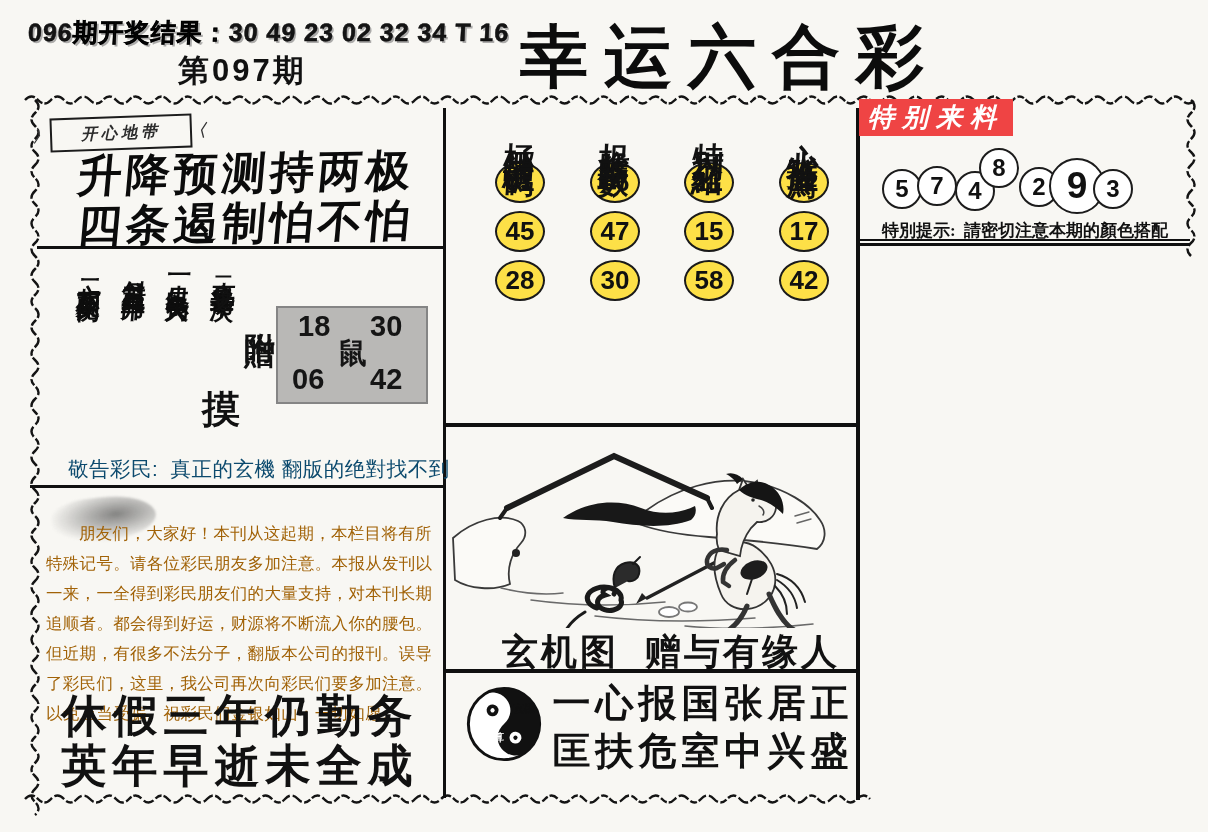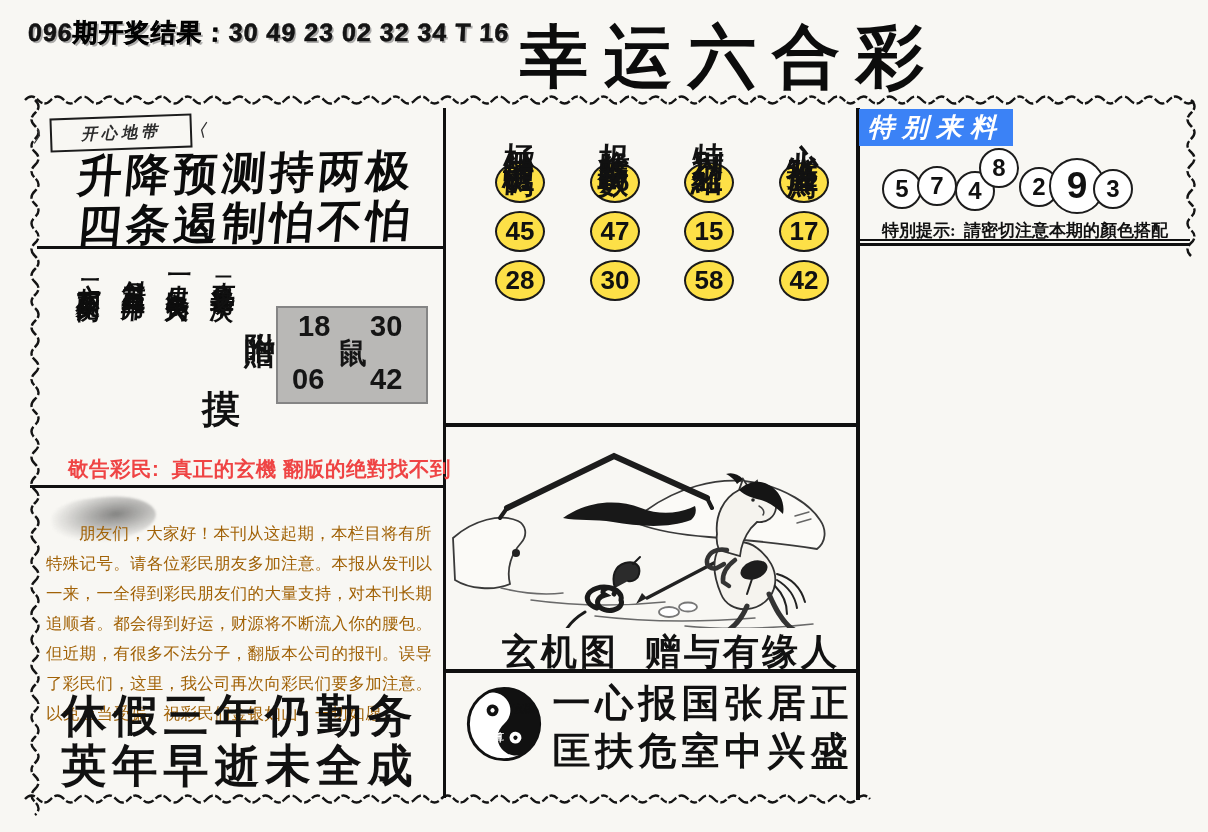"第097期" div.issue { html: none -> <div>第097期</div> }
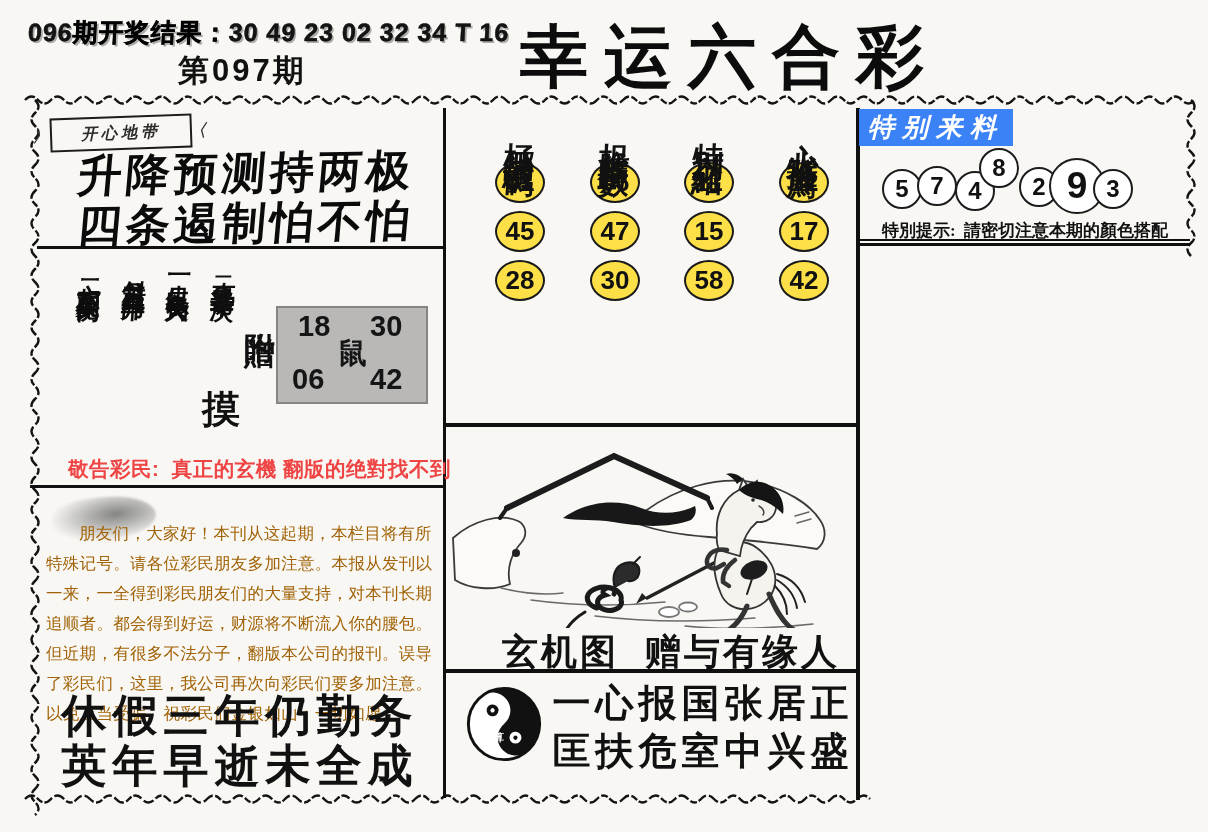"特别来料" .sp-header { background: #3b82f6 -> #ef4444; top: 109px -> 99px }
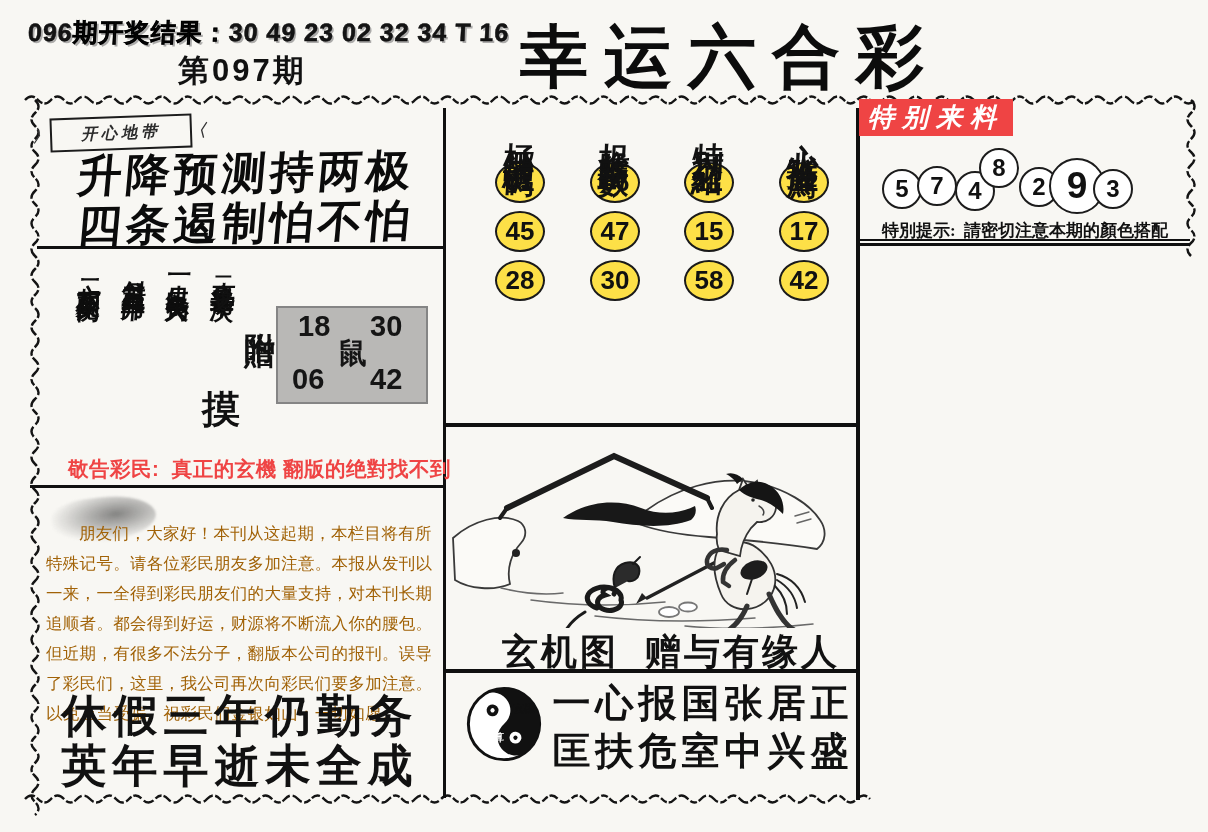"敬告彩民: 真正的玄機 翻版的绝對找不到" .notice { color: #ef4444 -> #0c4a6e; font-weight: 700 -> 400 }
